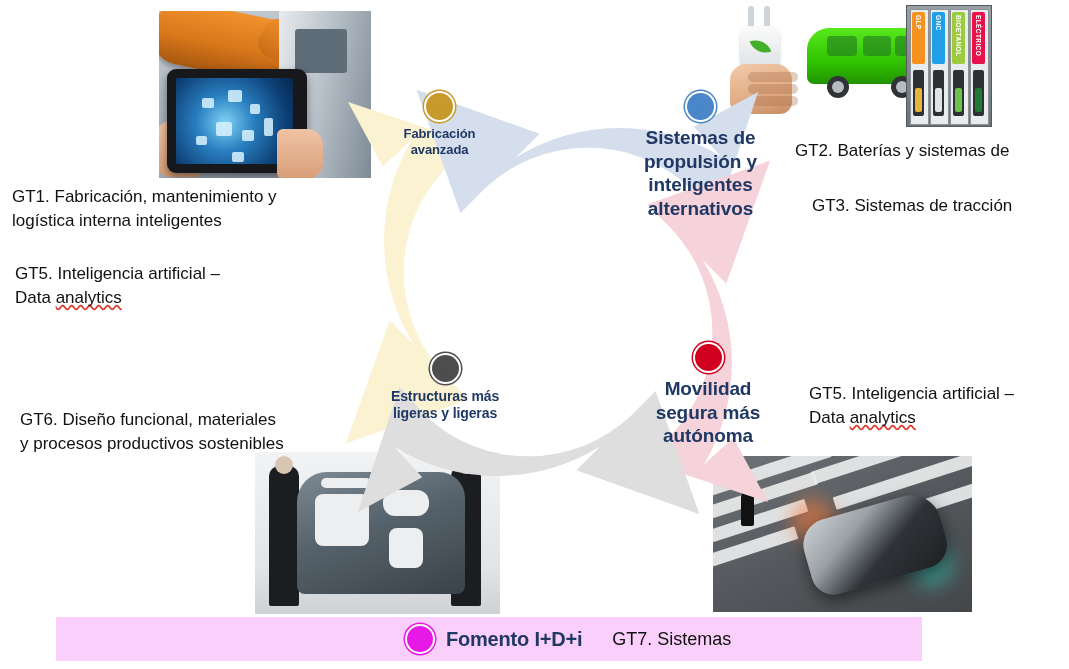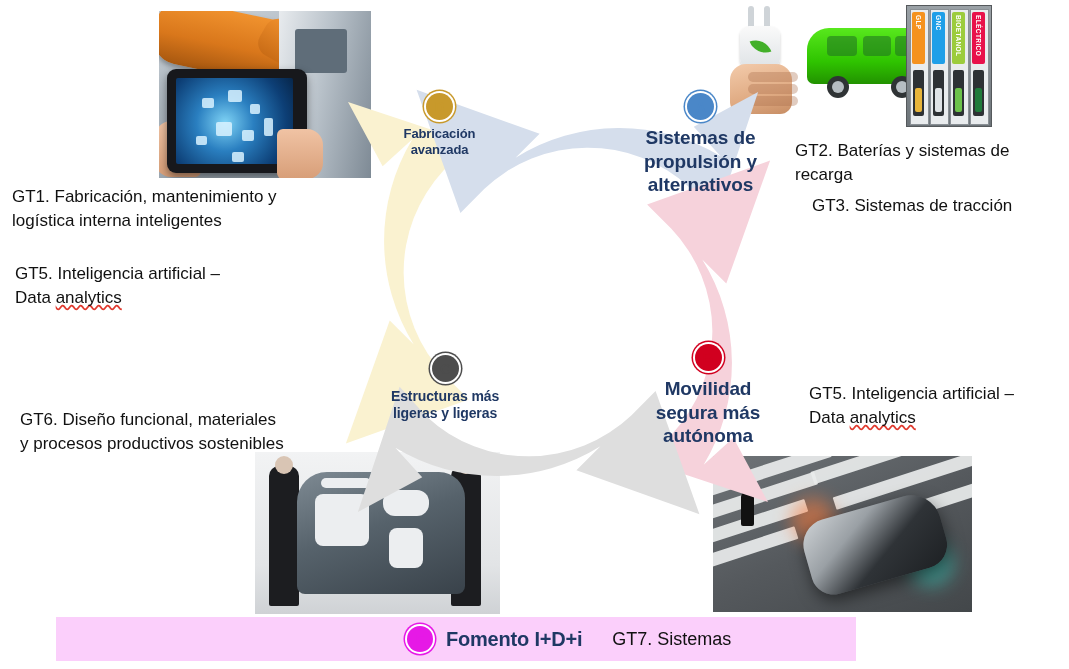"alternativos" div { text: alternativos -> inteligentes }
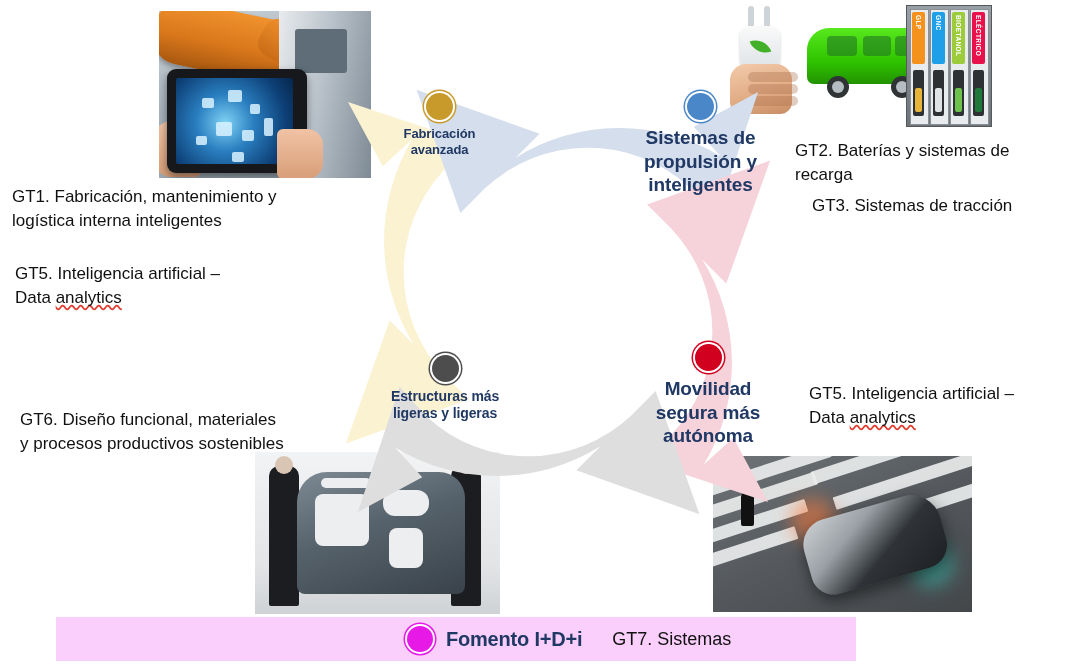"recarga" div { html: <div>recarga</div> -> none }
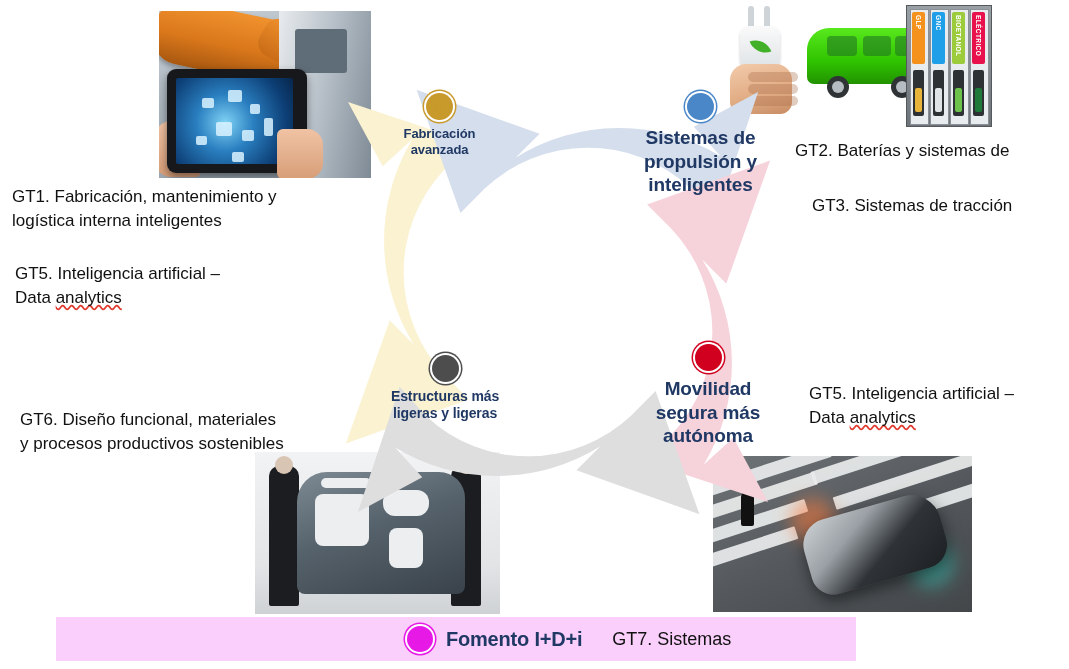"alternativos" div { html: none -> <div>alternativos</div> }
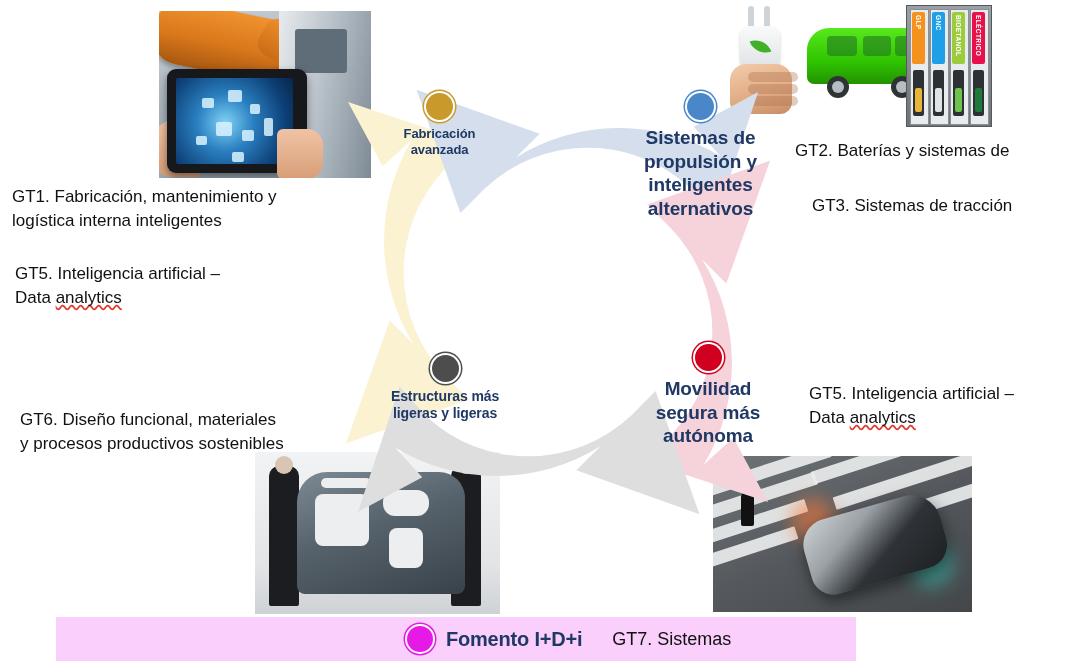"Fomento I+D+i" #bottom-bar { width: 800px -> 866px }
